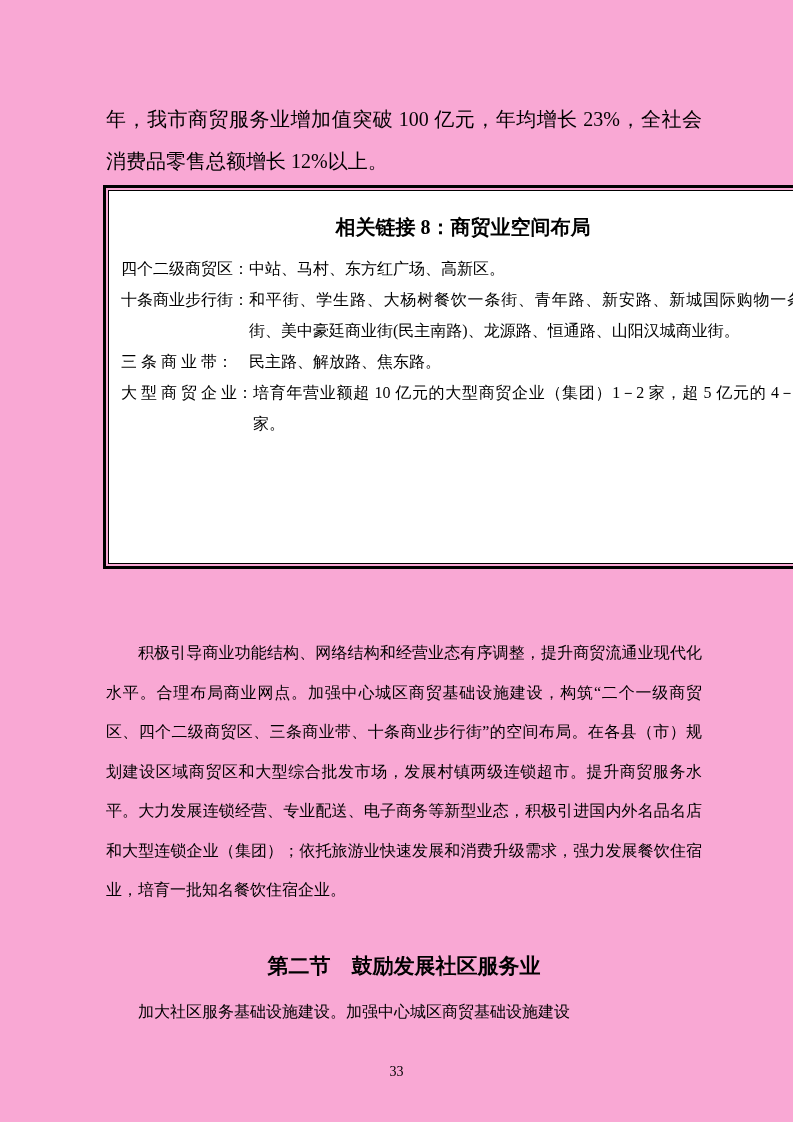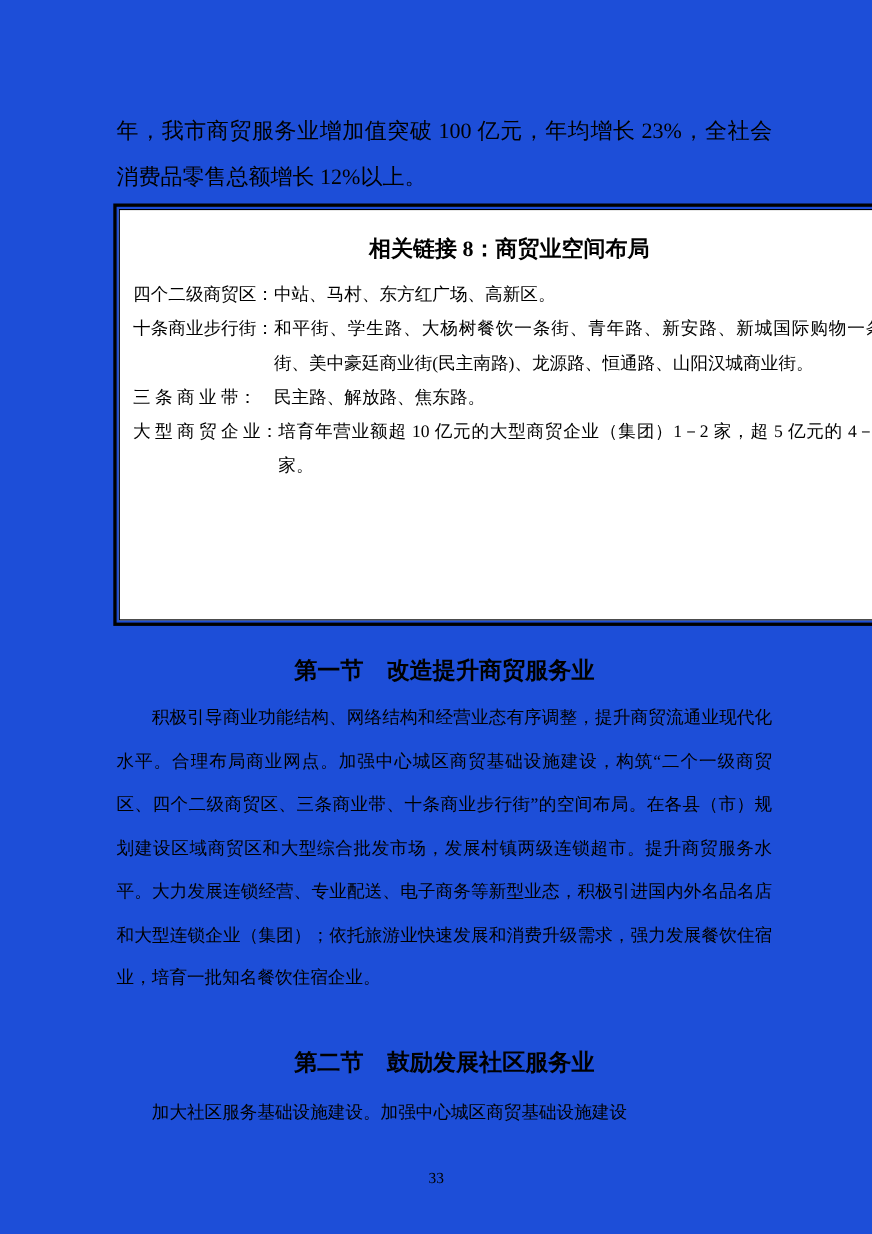"年，我市商贸服务业增加值突破 100 亿元，年均增长" .page { background: #1d4ed8 -> #f9a8d4 }
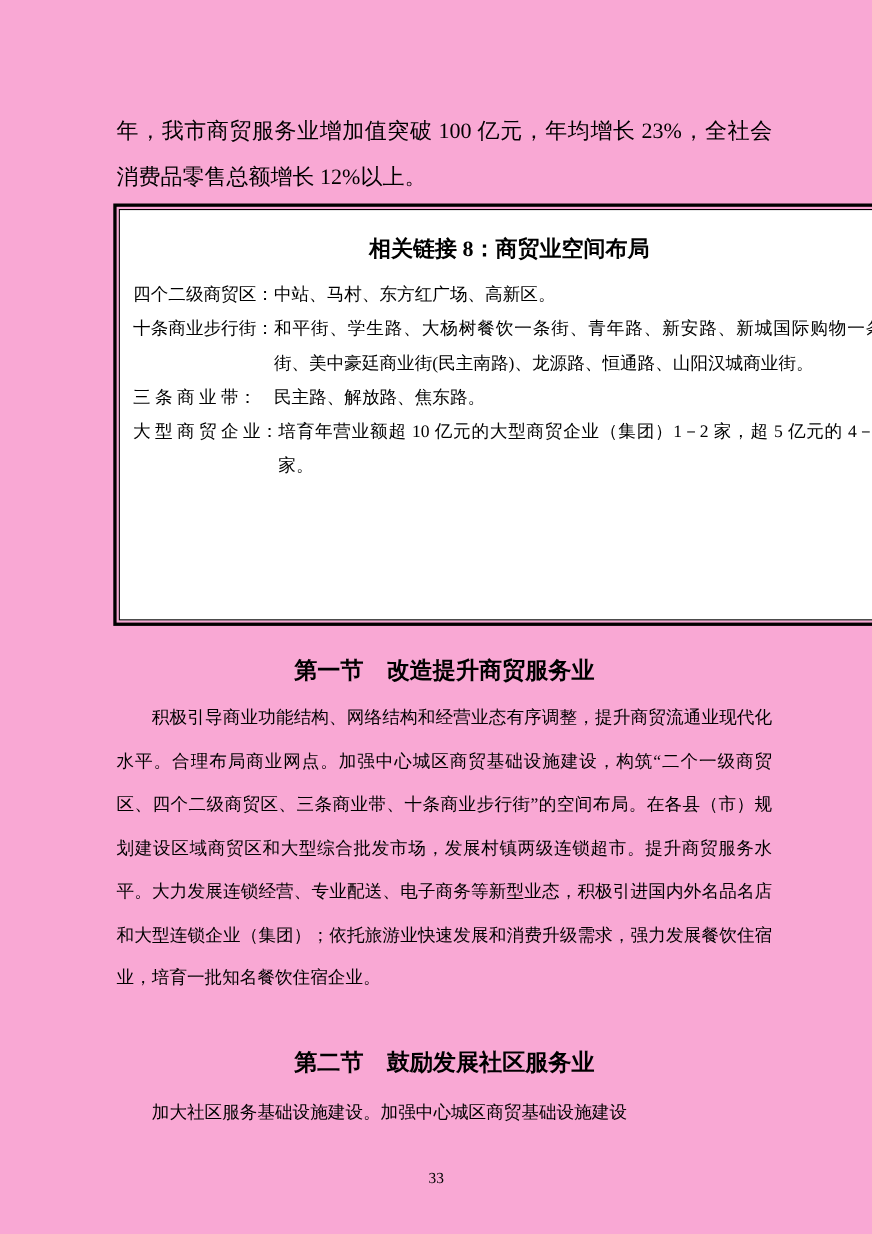"第一节 改造提升商贸服务业" h2.sec-heading { html: <h2>第一节 改造提升商贸服务业</h2> -> none }
